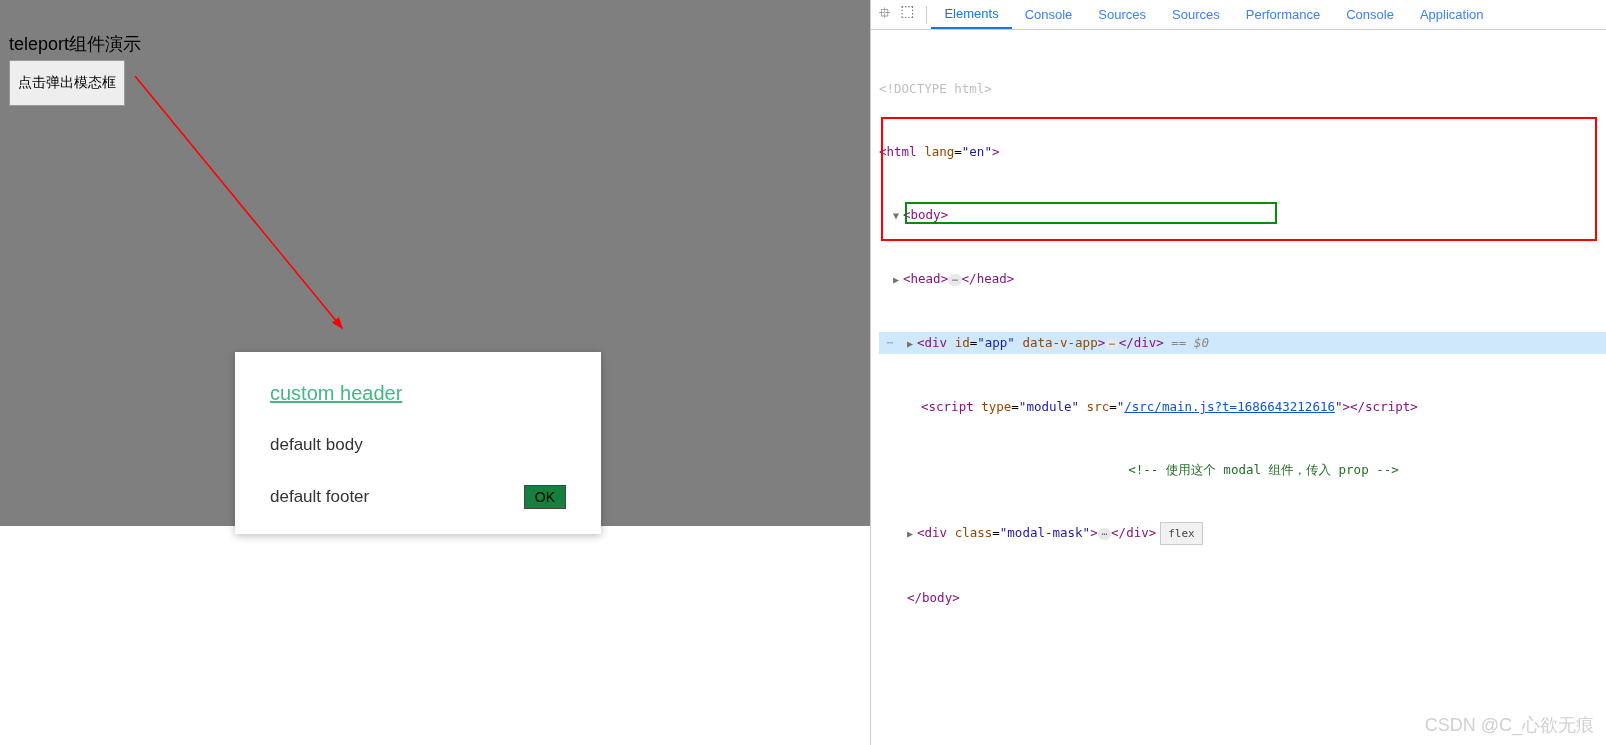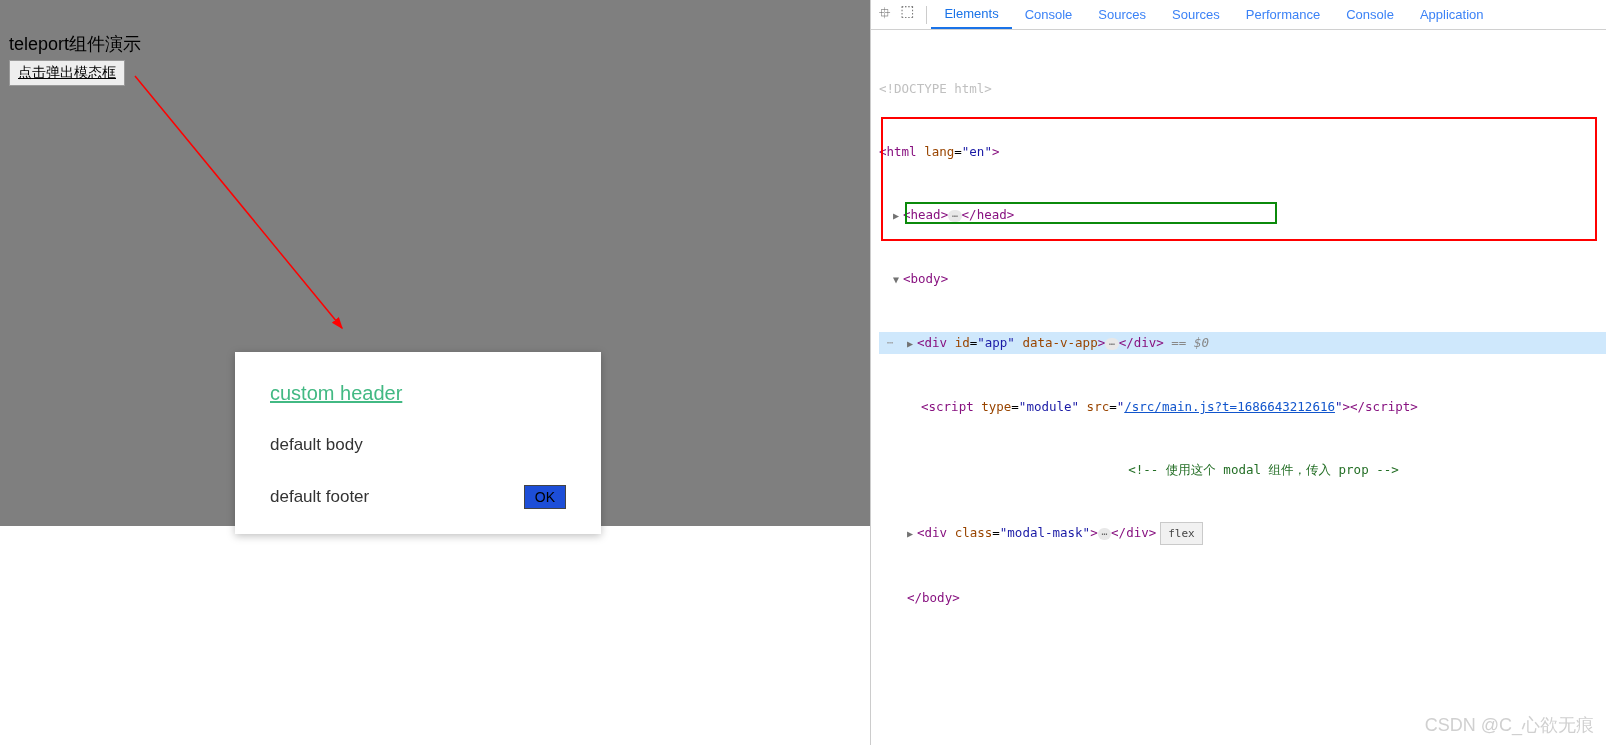"点击弹出模态框" .open-btn { padding: 3px 8px -> 13px 8px; text-decoration: underline -> none }
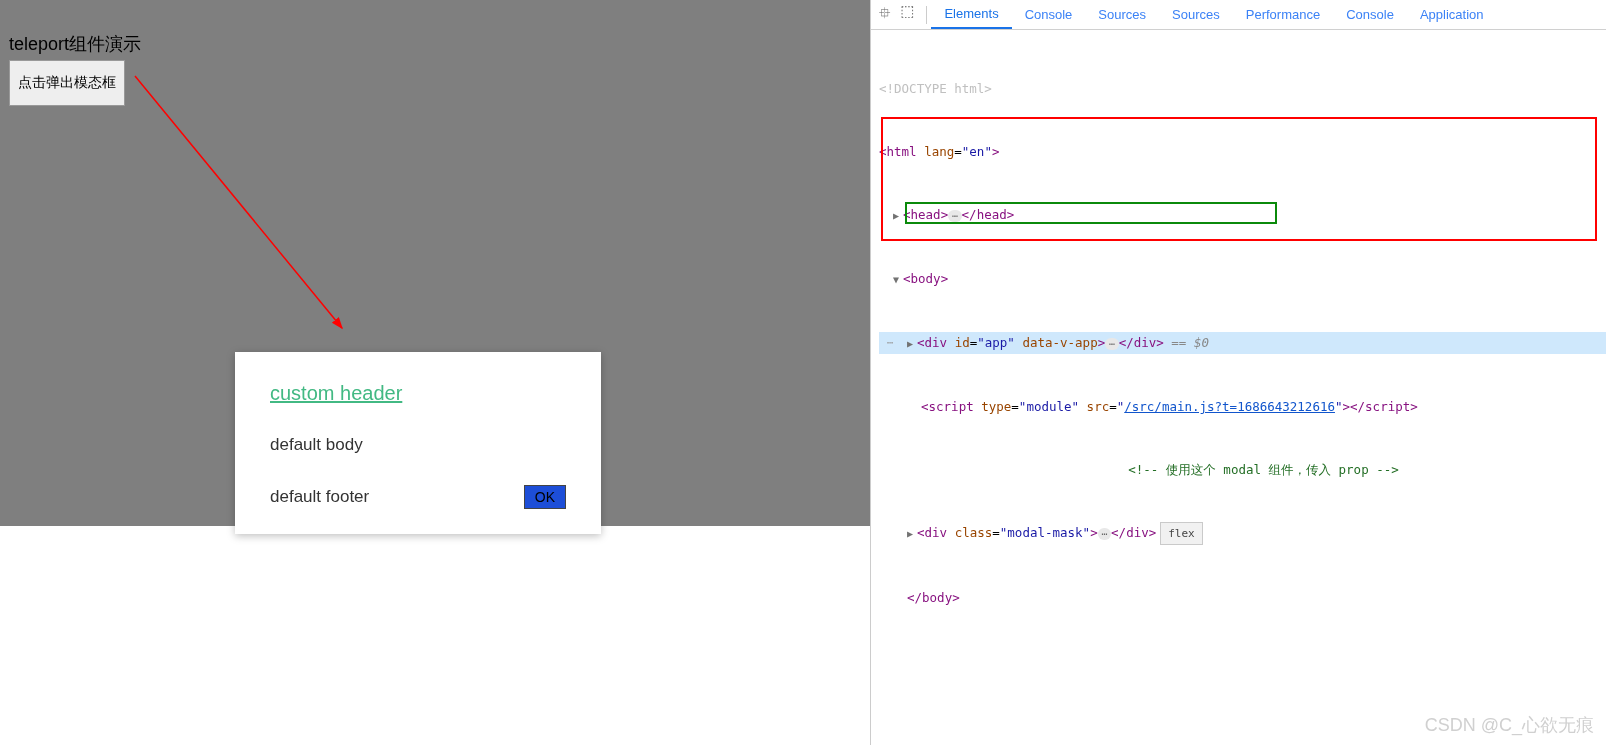"▶ <head> ⋯ </head>" div.code-line { order: before "▼ <body>" -> after "▼ <body>" }
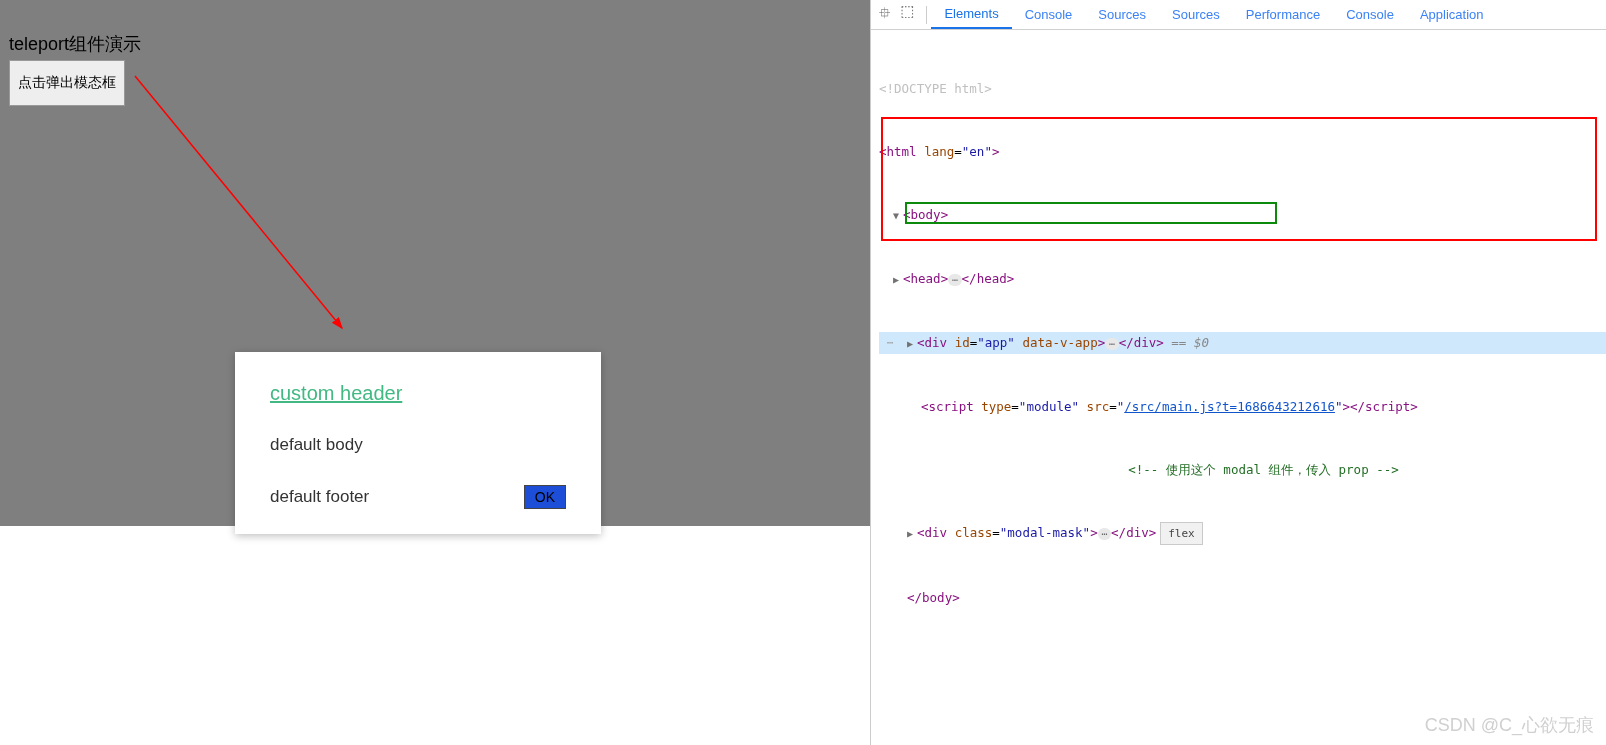"OK" .ok-btn { background: #1d4ed8 -> #15803d }
